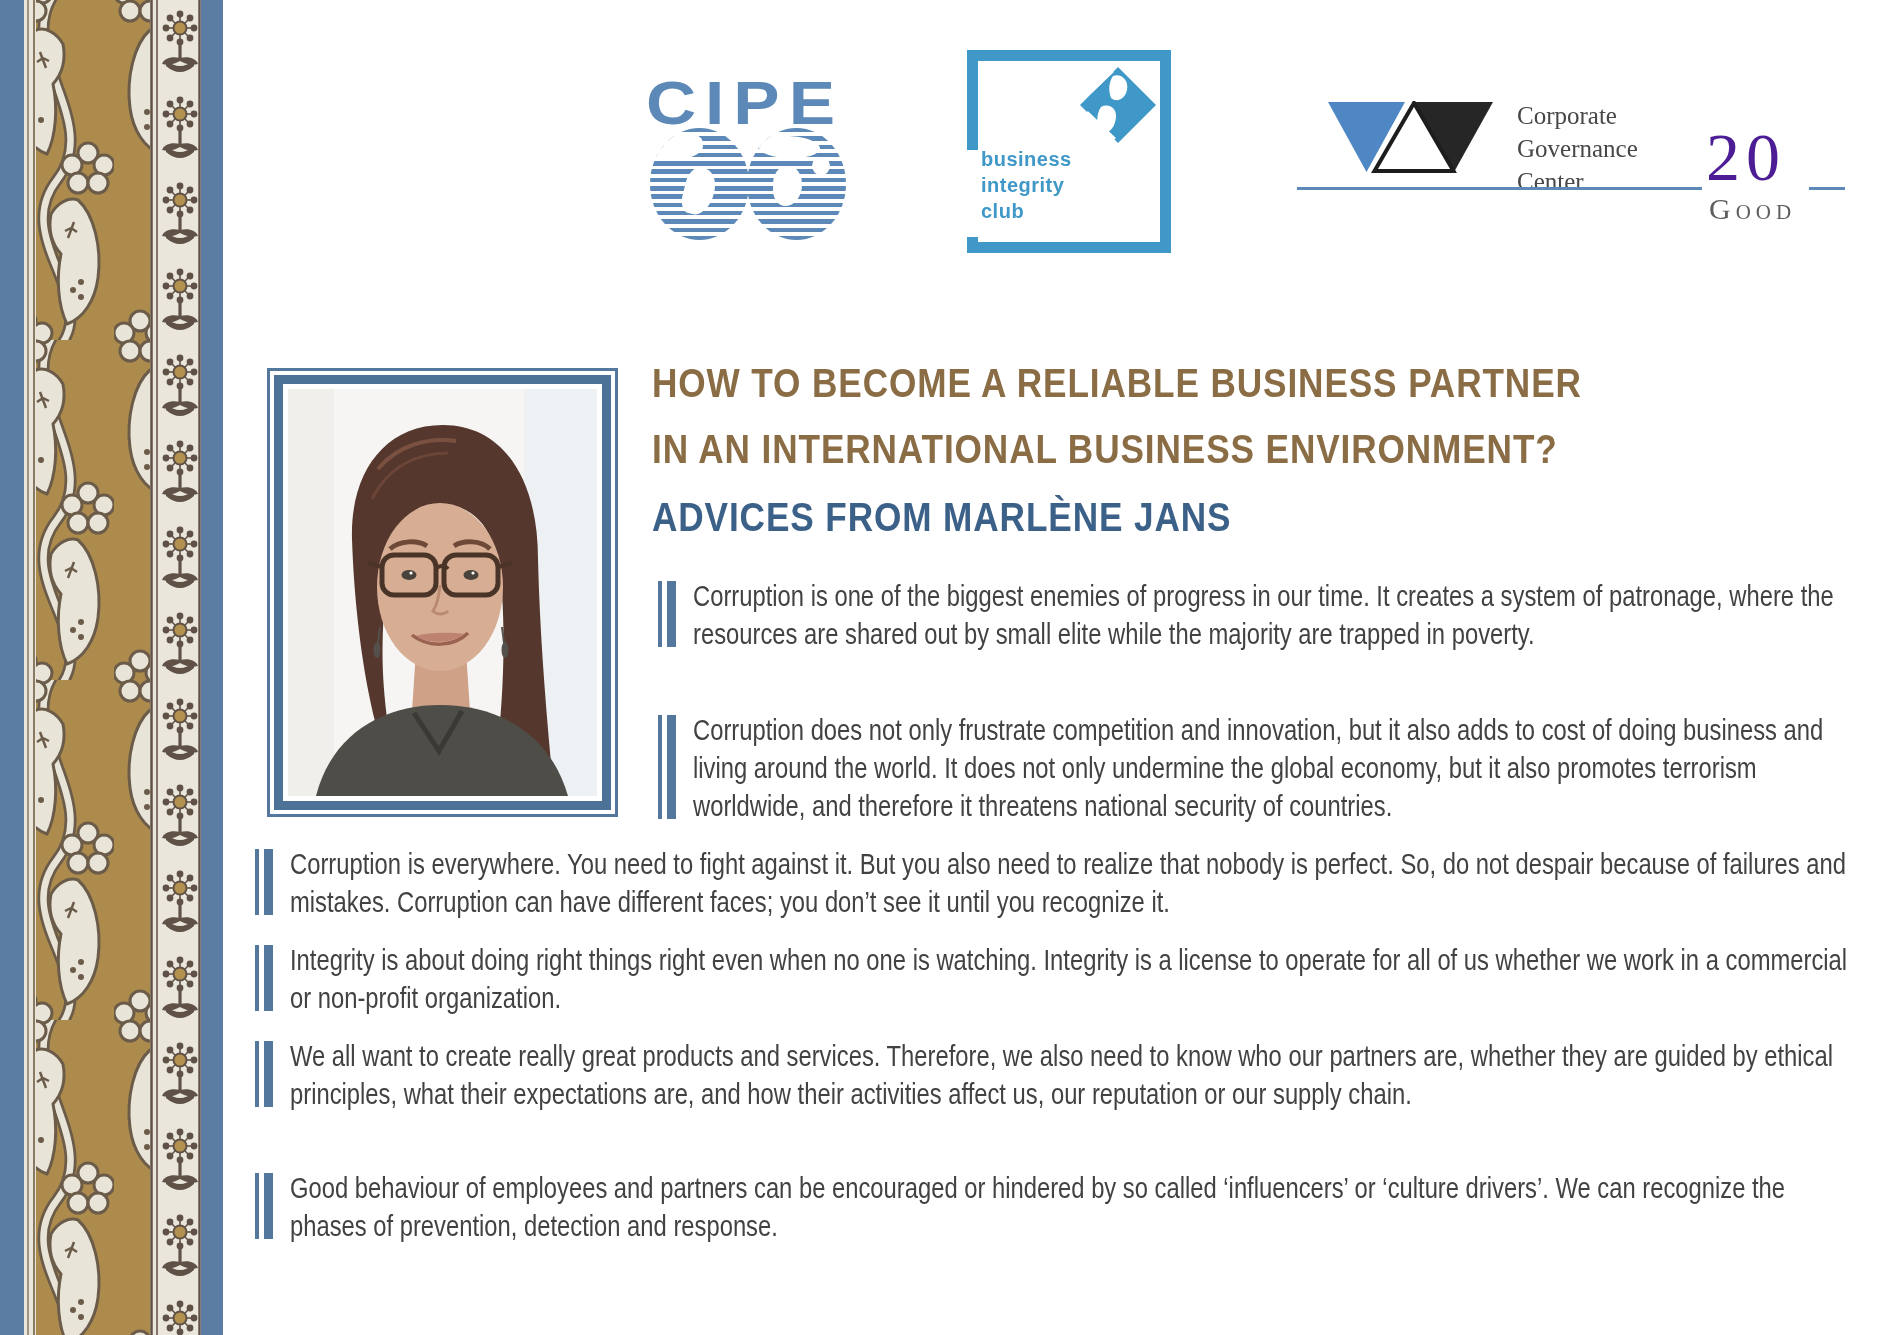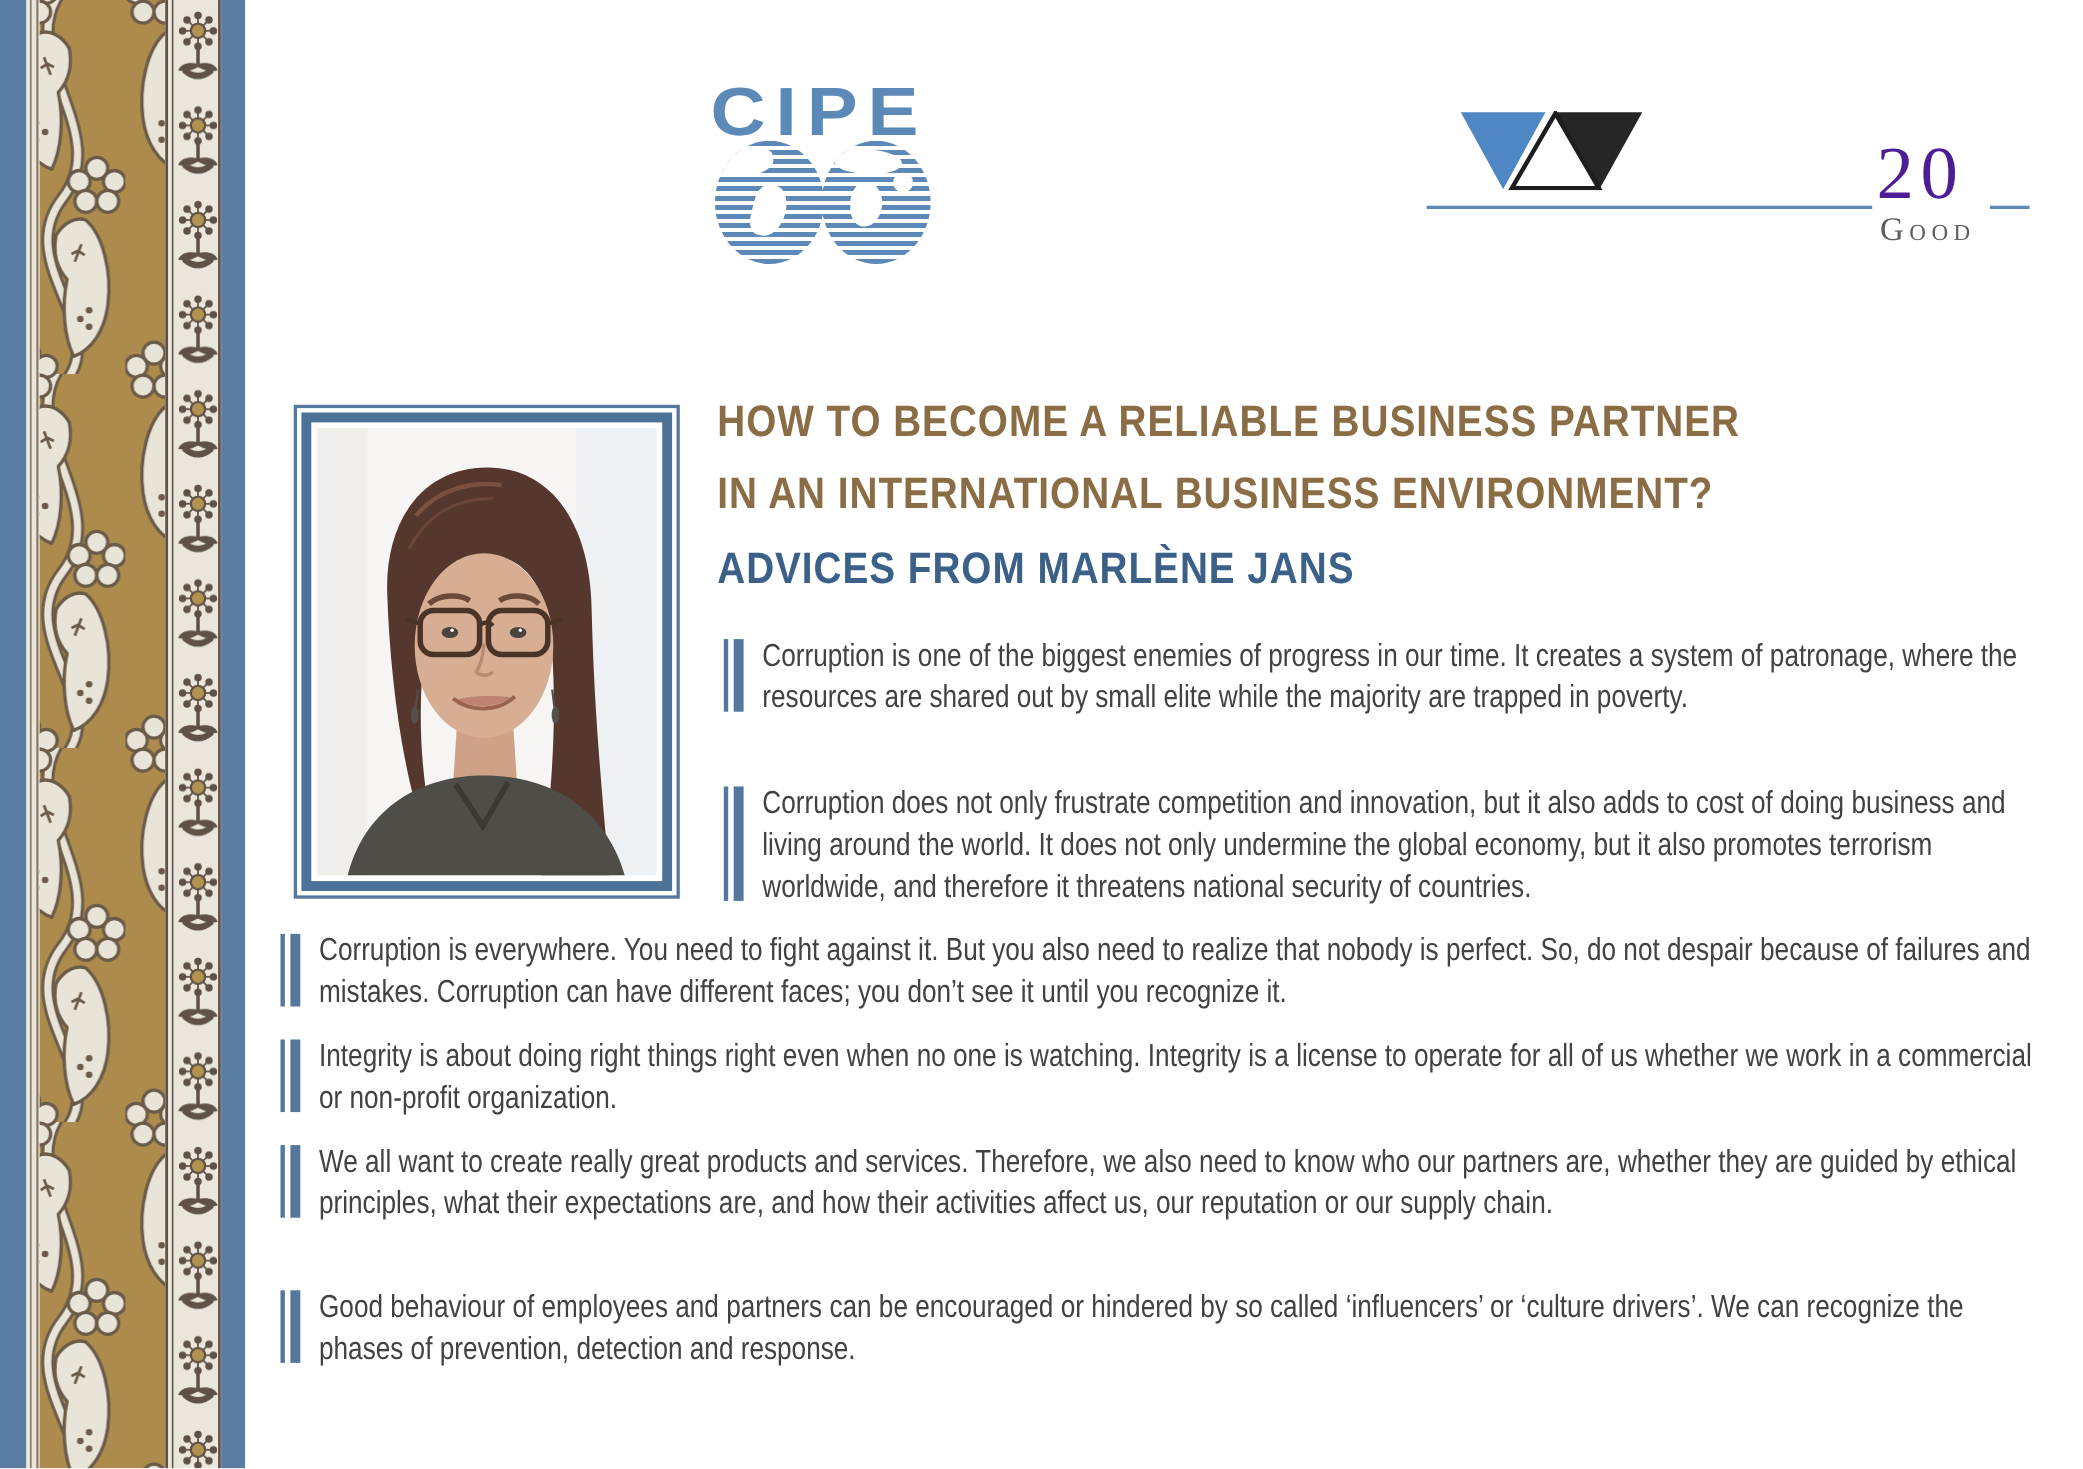"Corporate" div.cgc-text { html: none -> <div> <span>Corporate</span> <span>Governance</span> <span>Center</span> </div> }
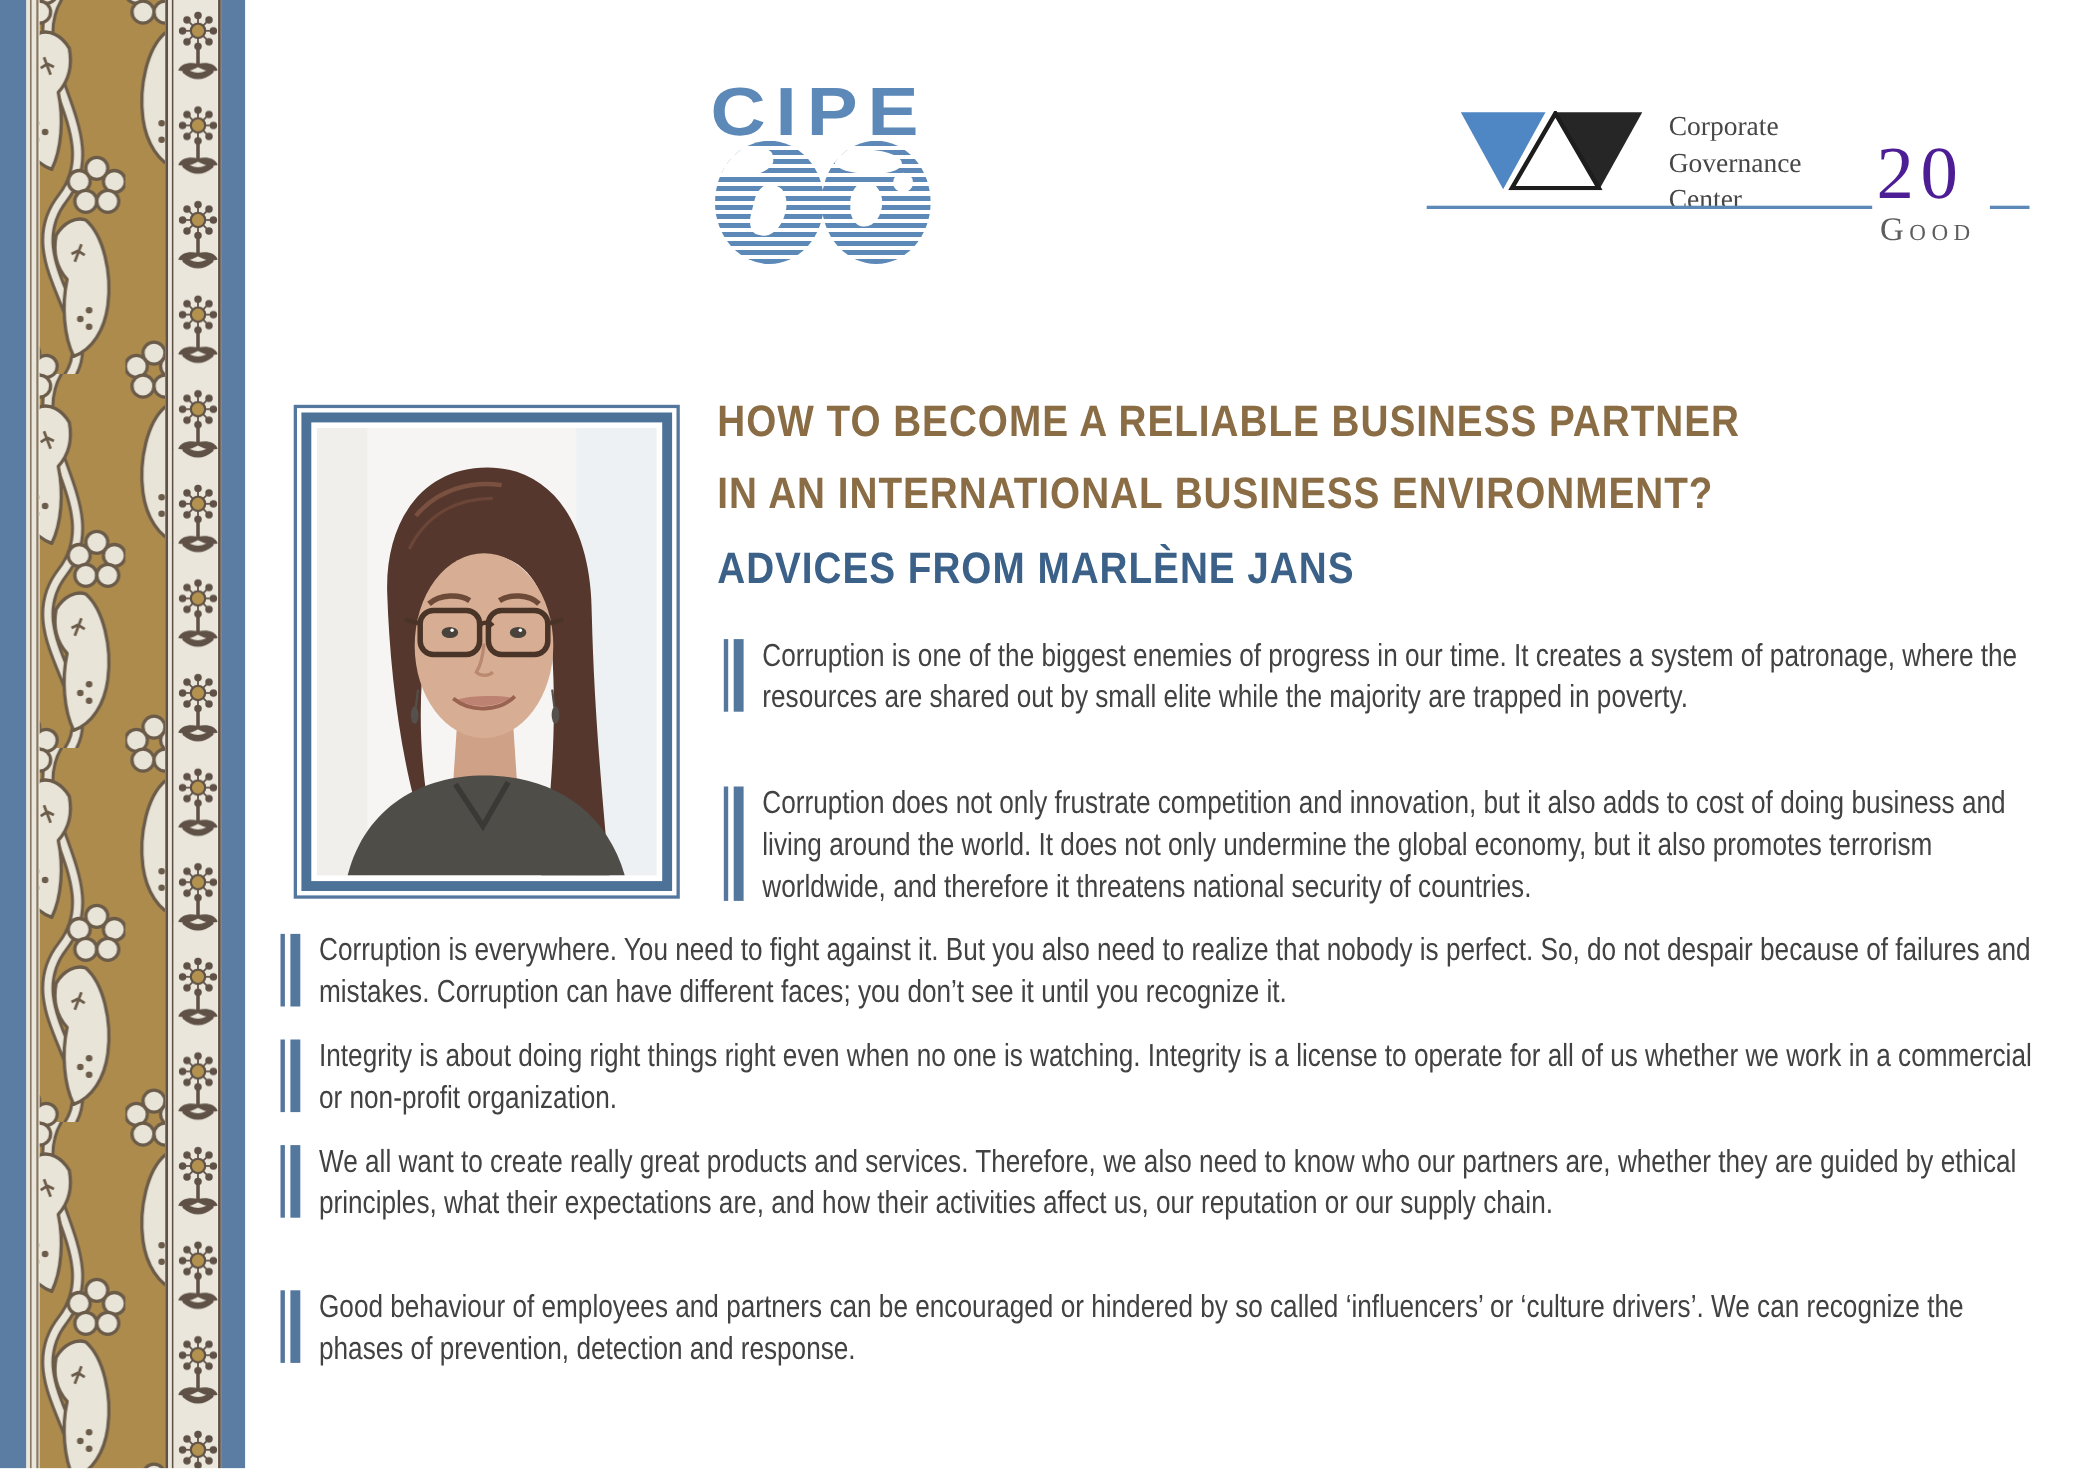"business" div.bic { html: none -> <div> <svg> <rect></rect> <rect></rect> <rect></rect> <rect></rect> <rect></rect> <g> <polygon></polygon> <path></path> <path></path> <path></path> <path></path> </g> </svg> <div> <span>business</span> <span>integrity</span> <span>club</span> </div> </div> }
